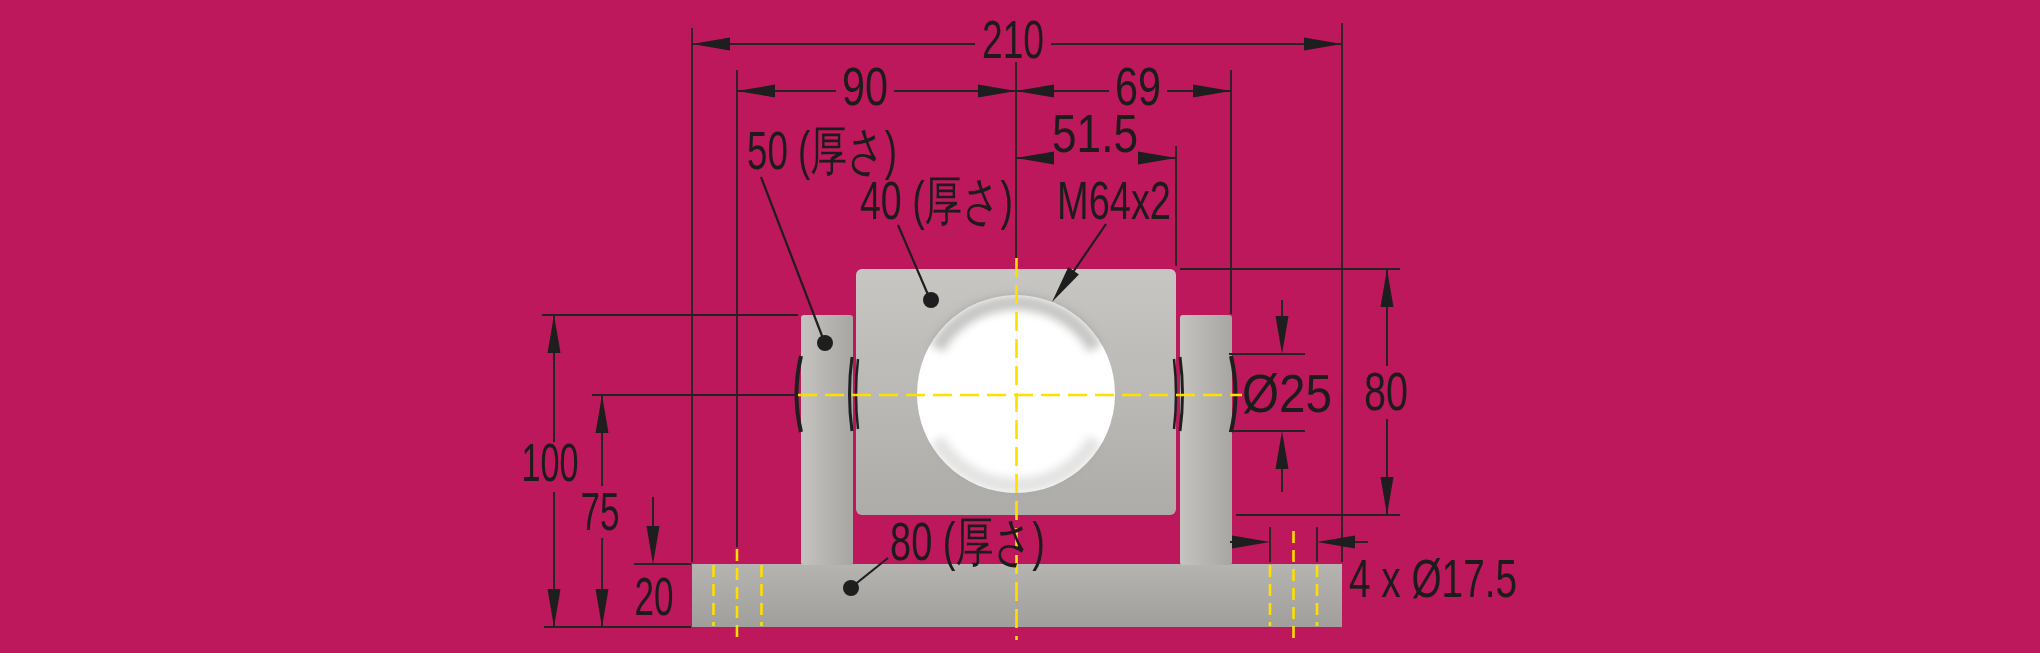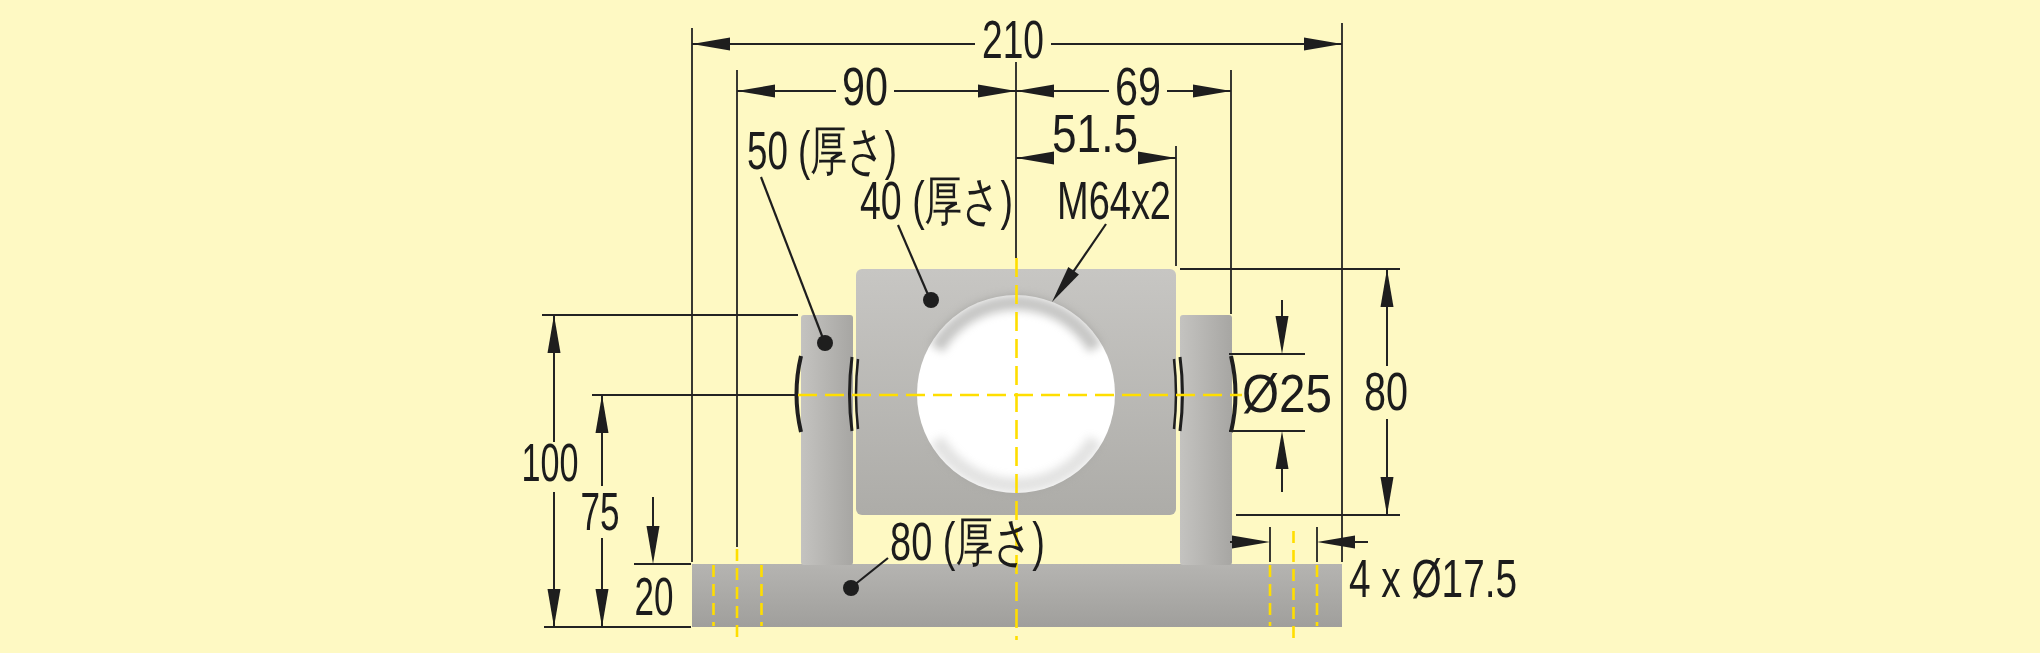"210" .stage { background: #fef9c3 -> #be185d }
